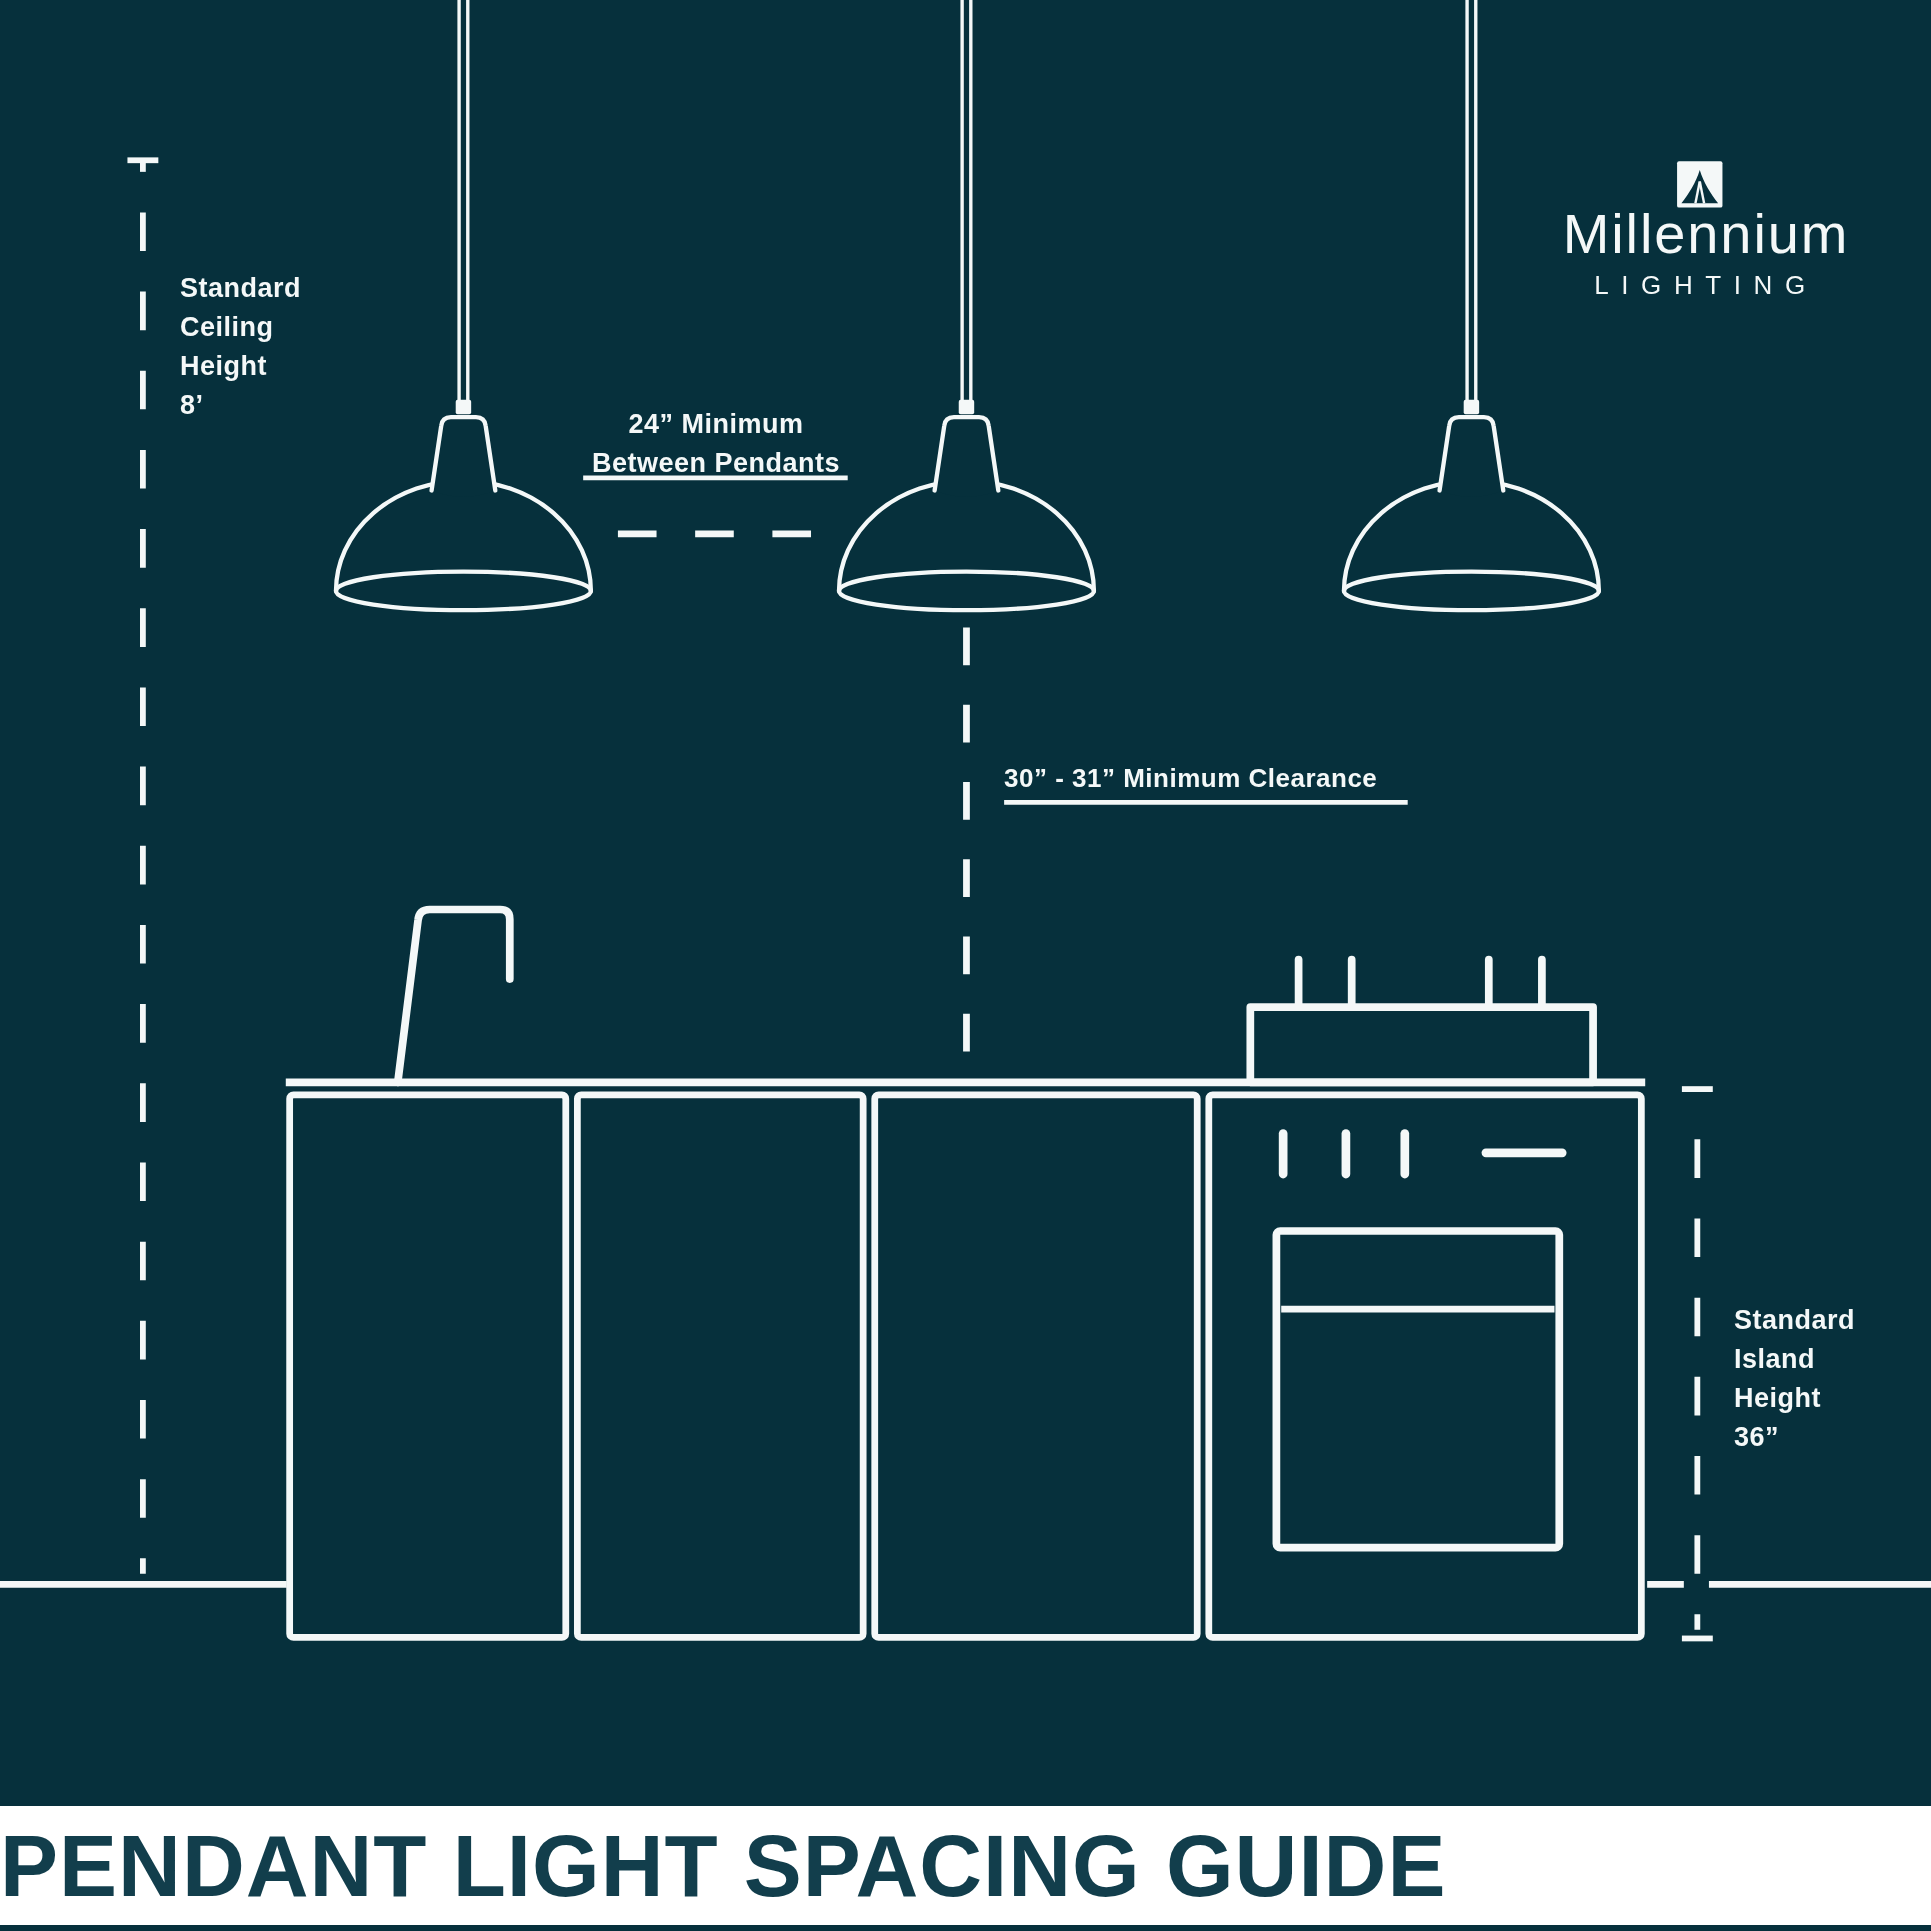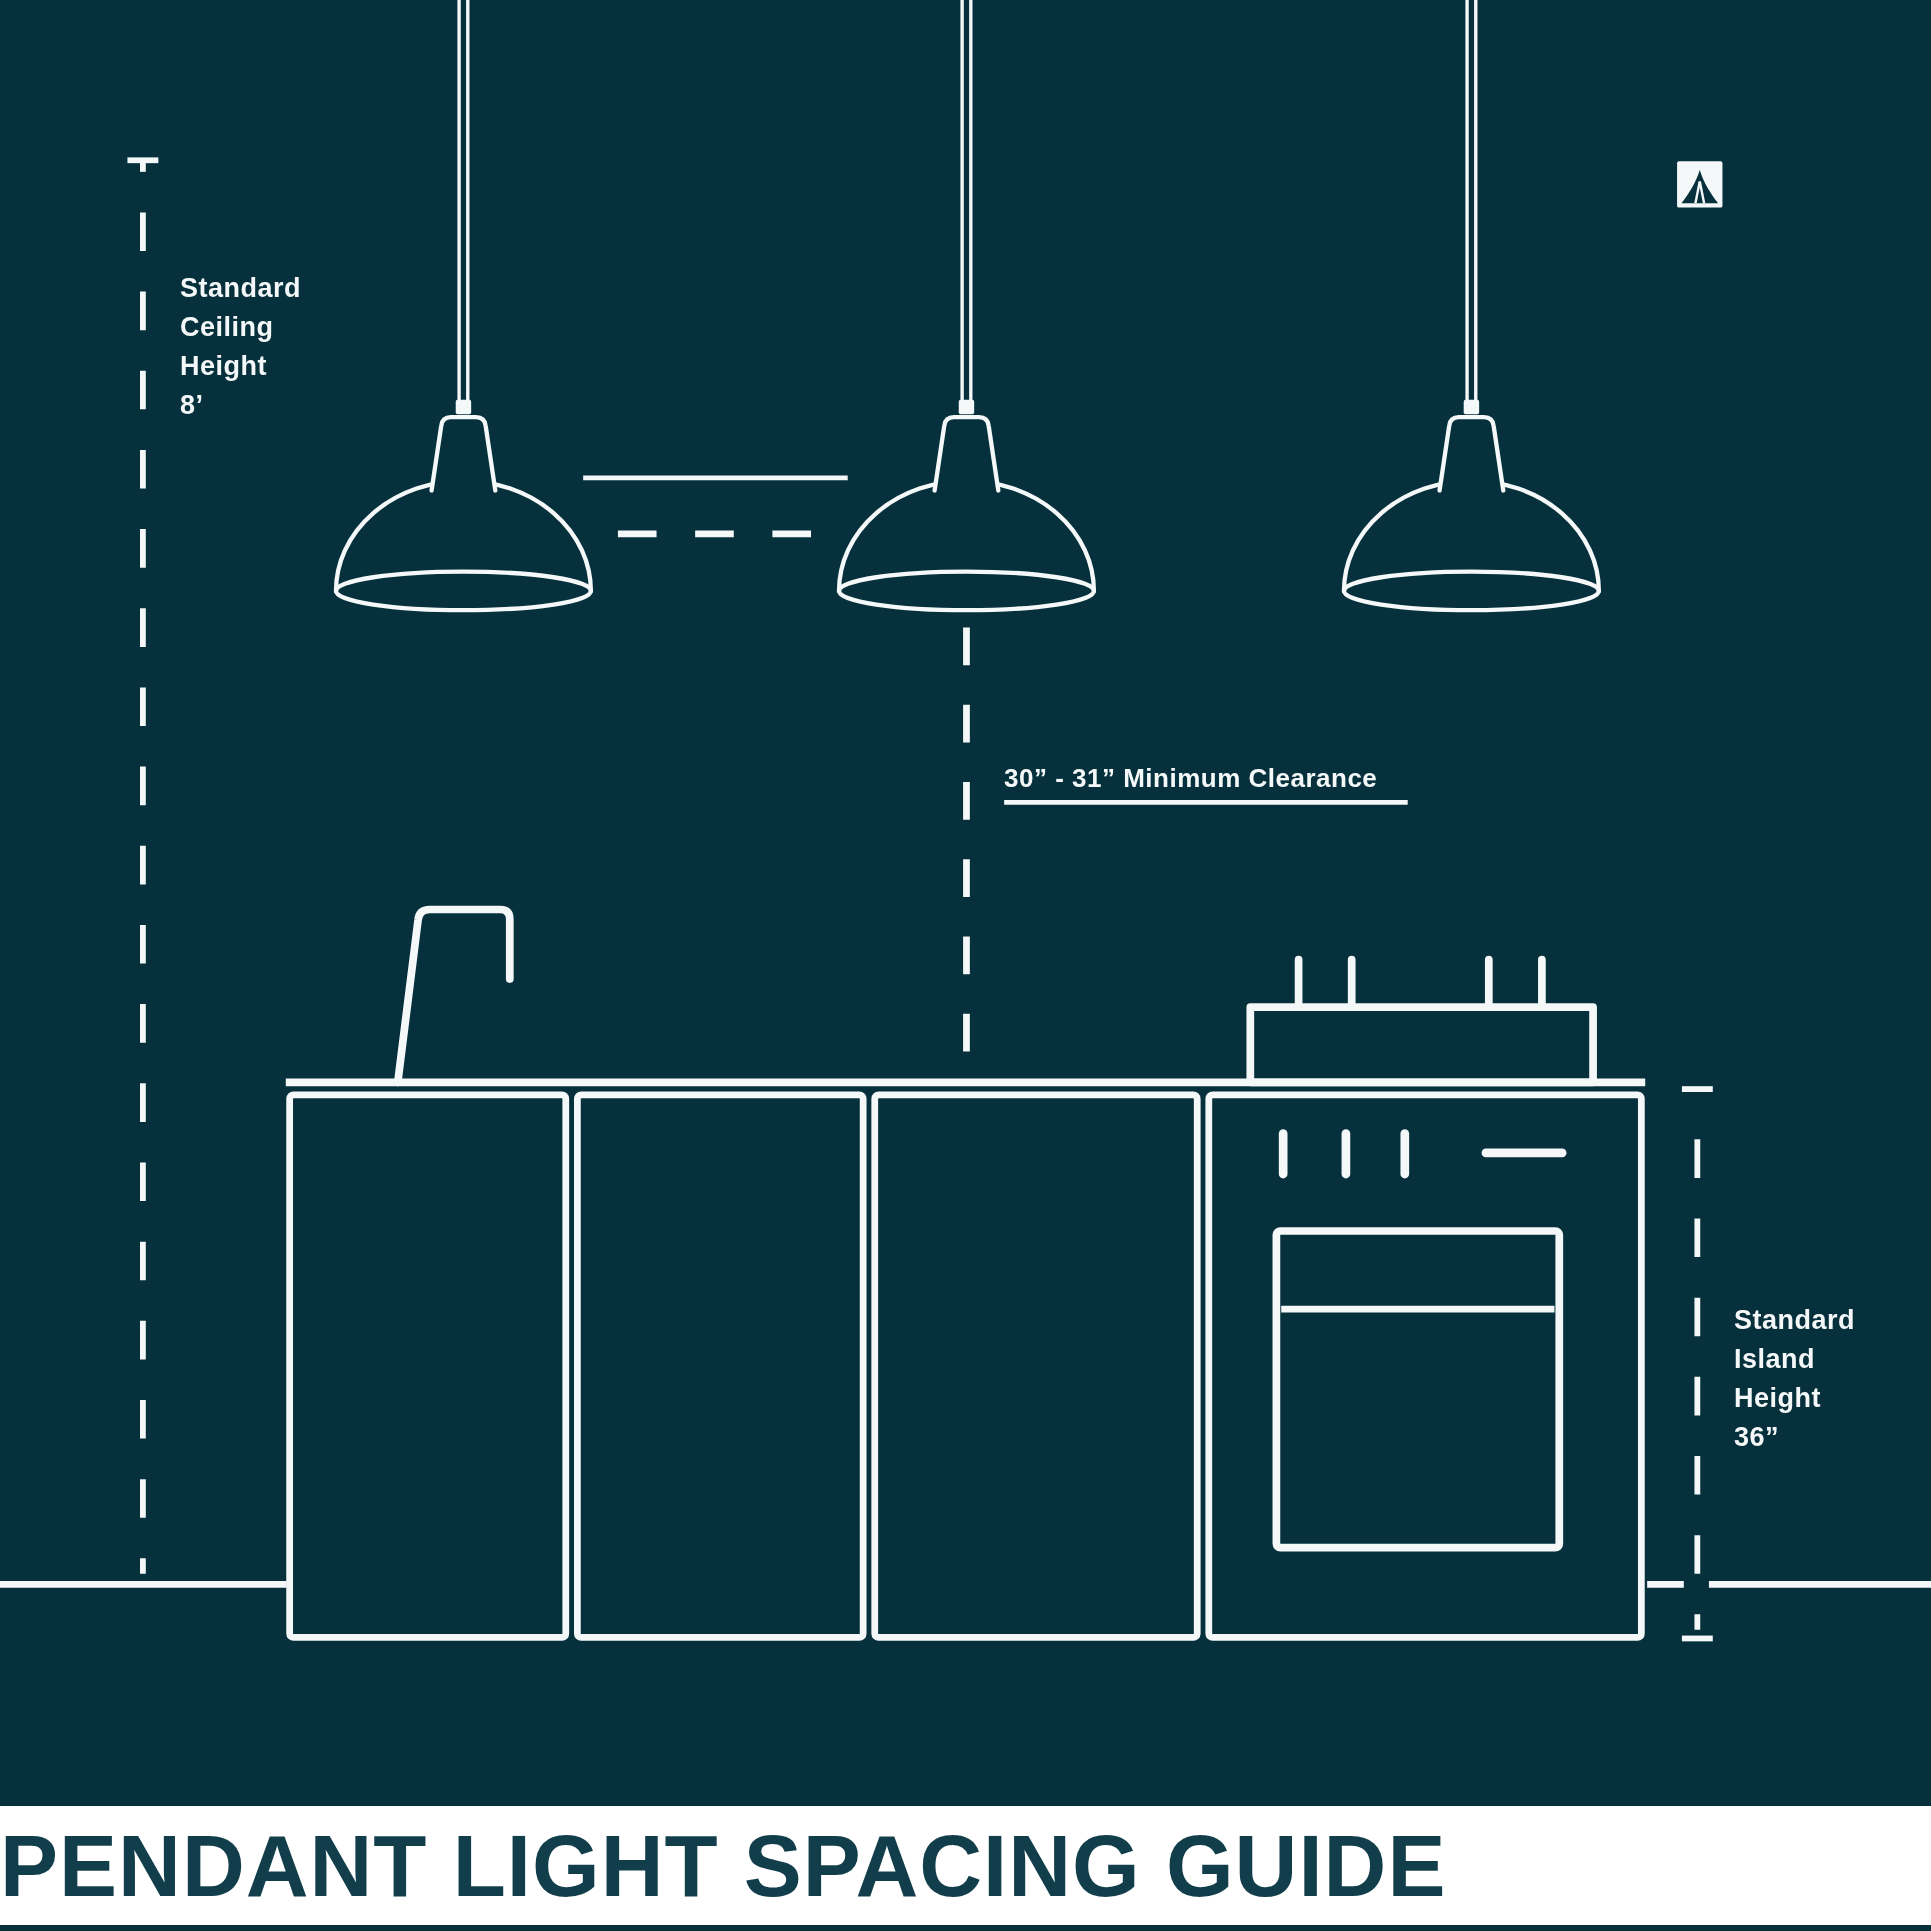"Millennium" div { html: none -> <div> <div>Millennium</div> <div>LIGHTING</div> </div> }
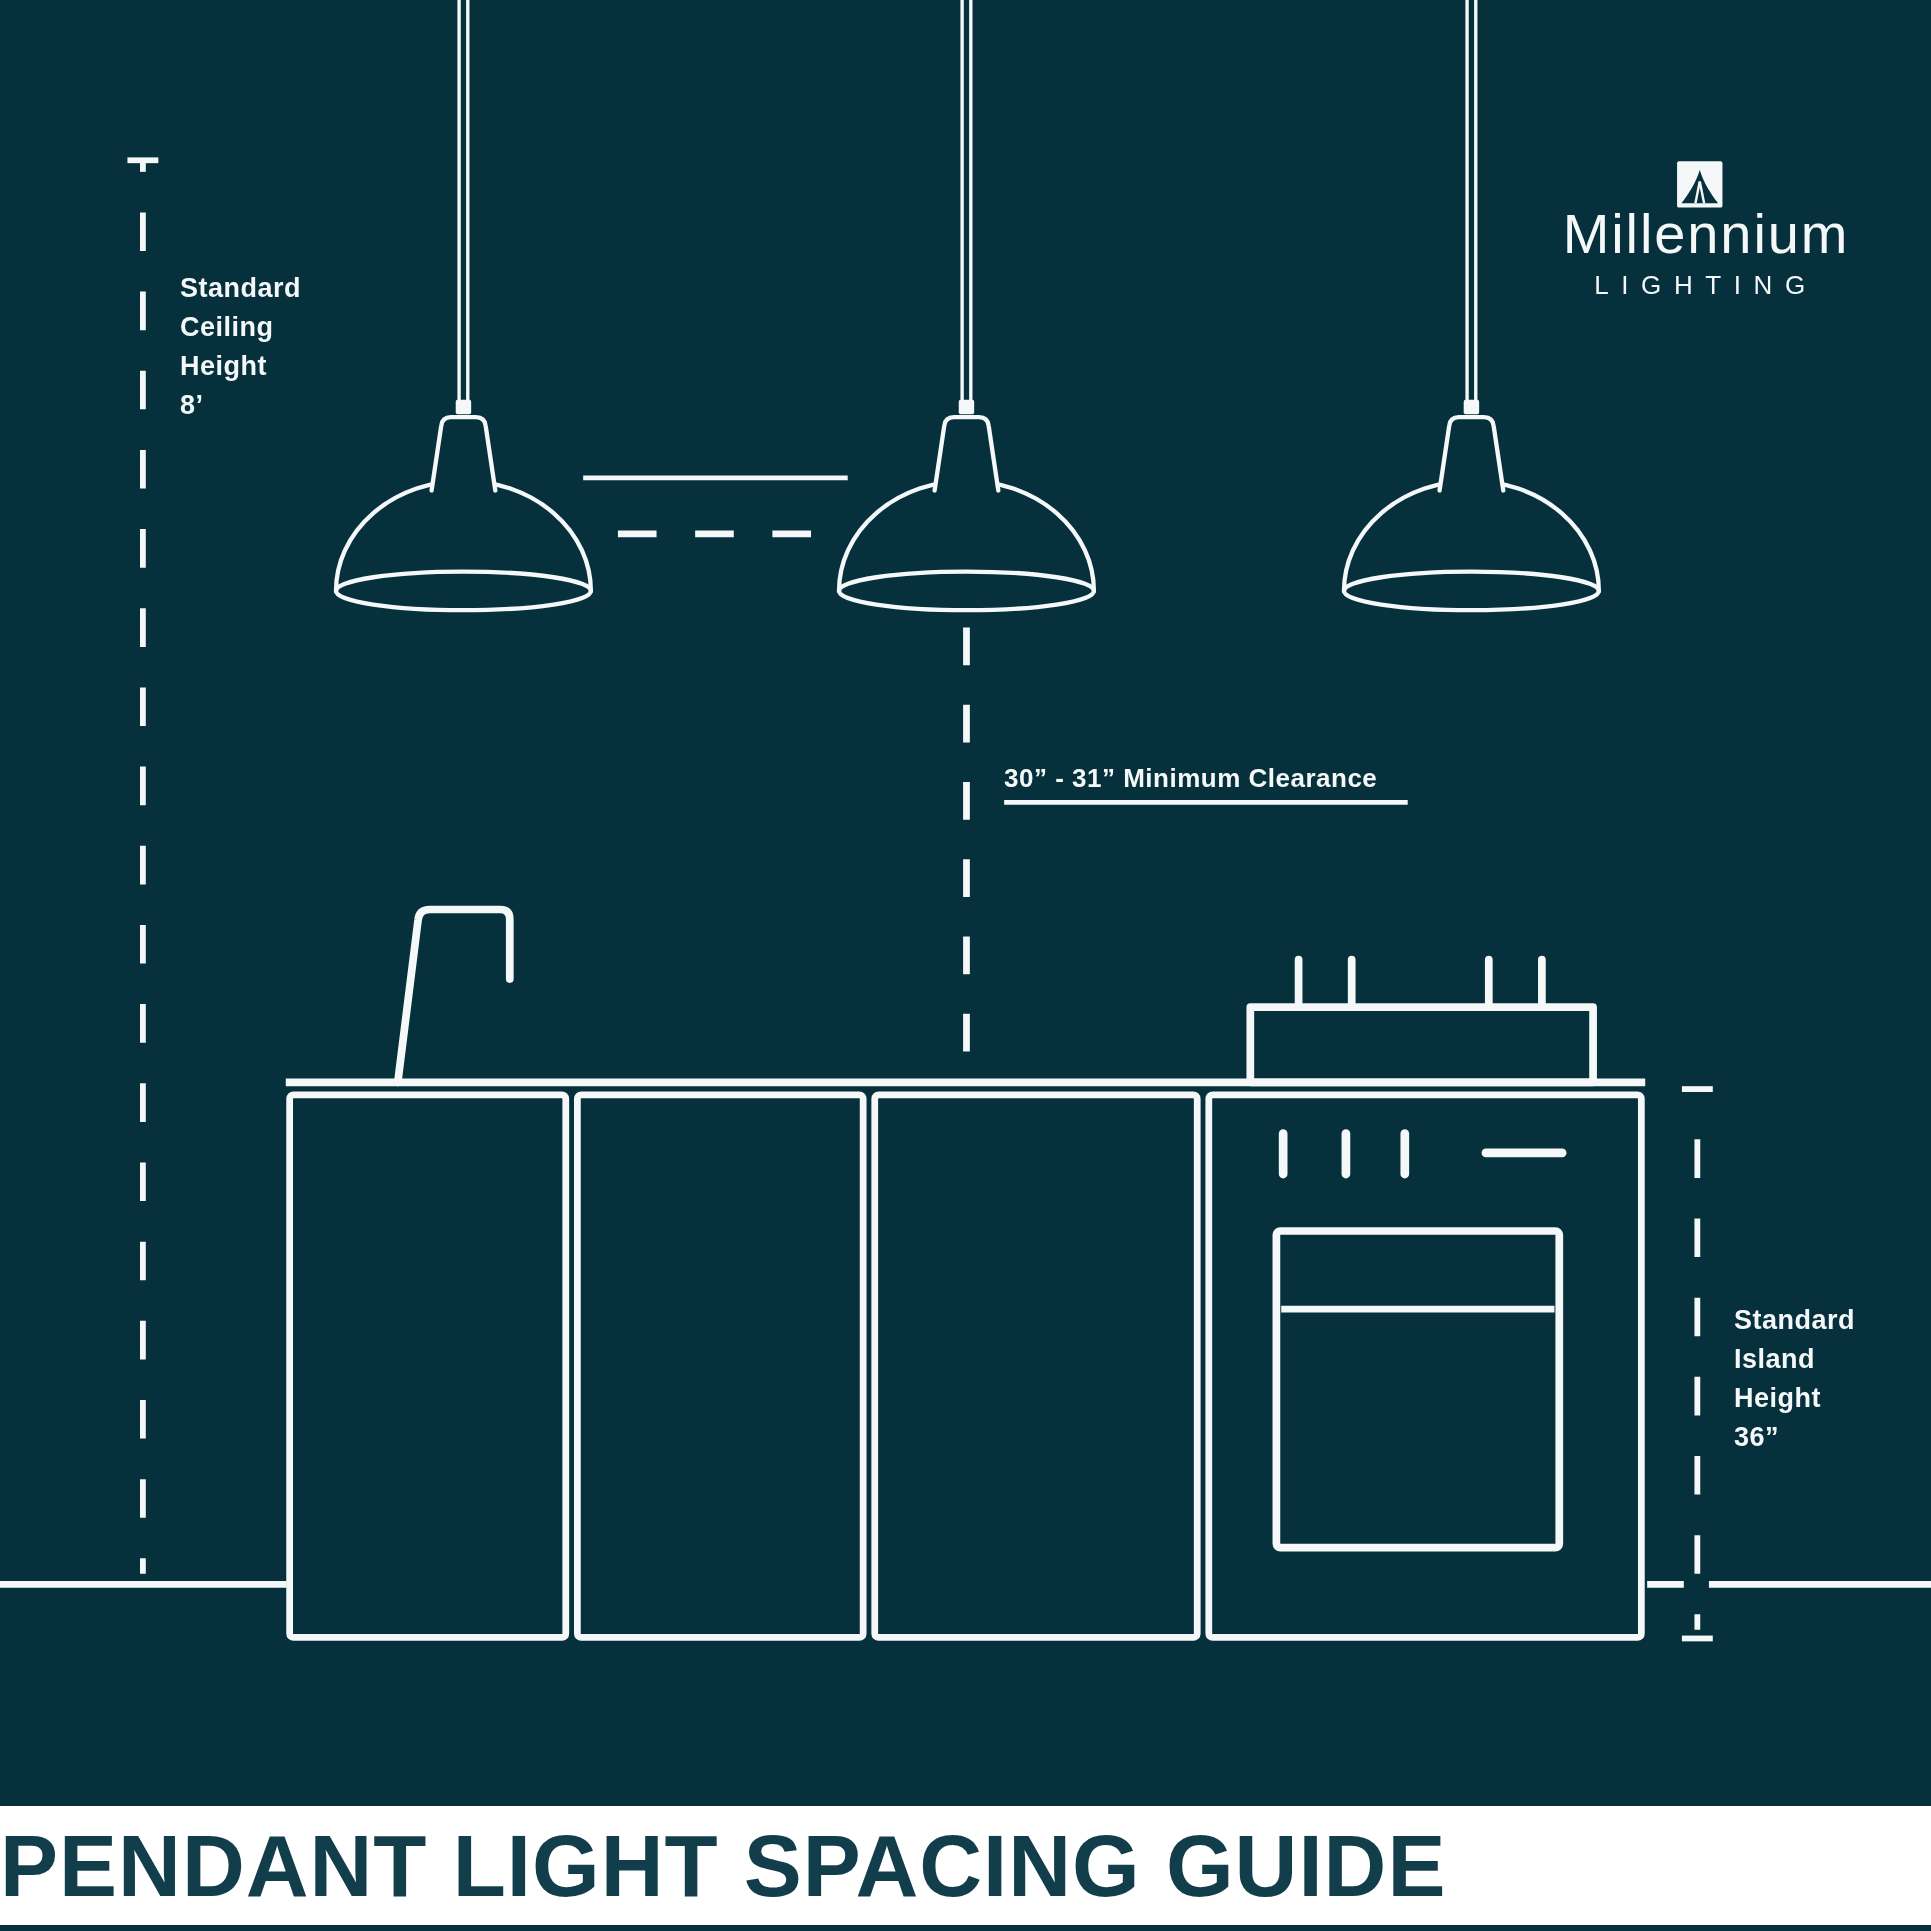"24” Minimum" div.lbl { html: none -> <div>24” Minimum Between Pendants</div> }
